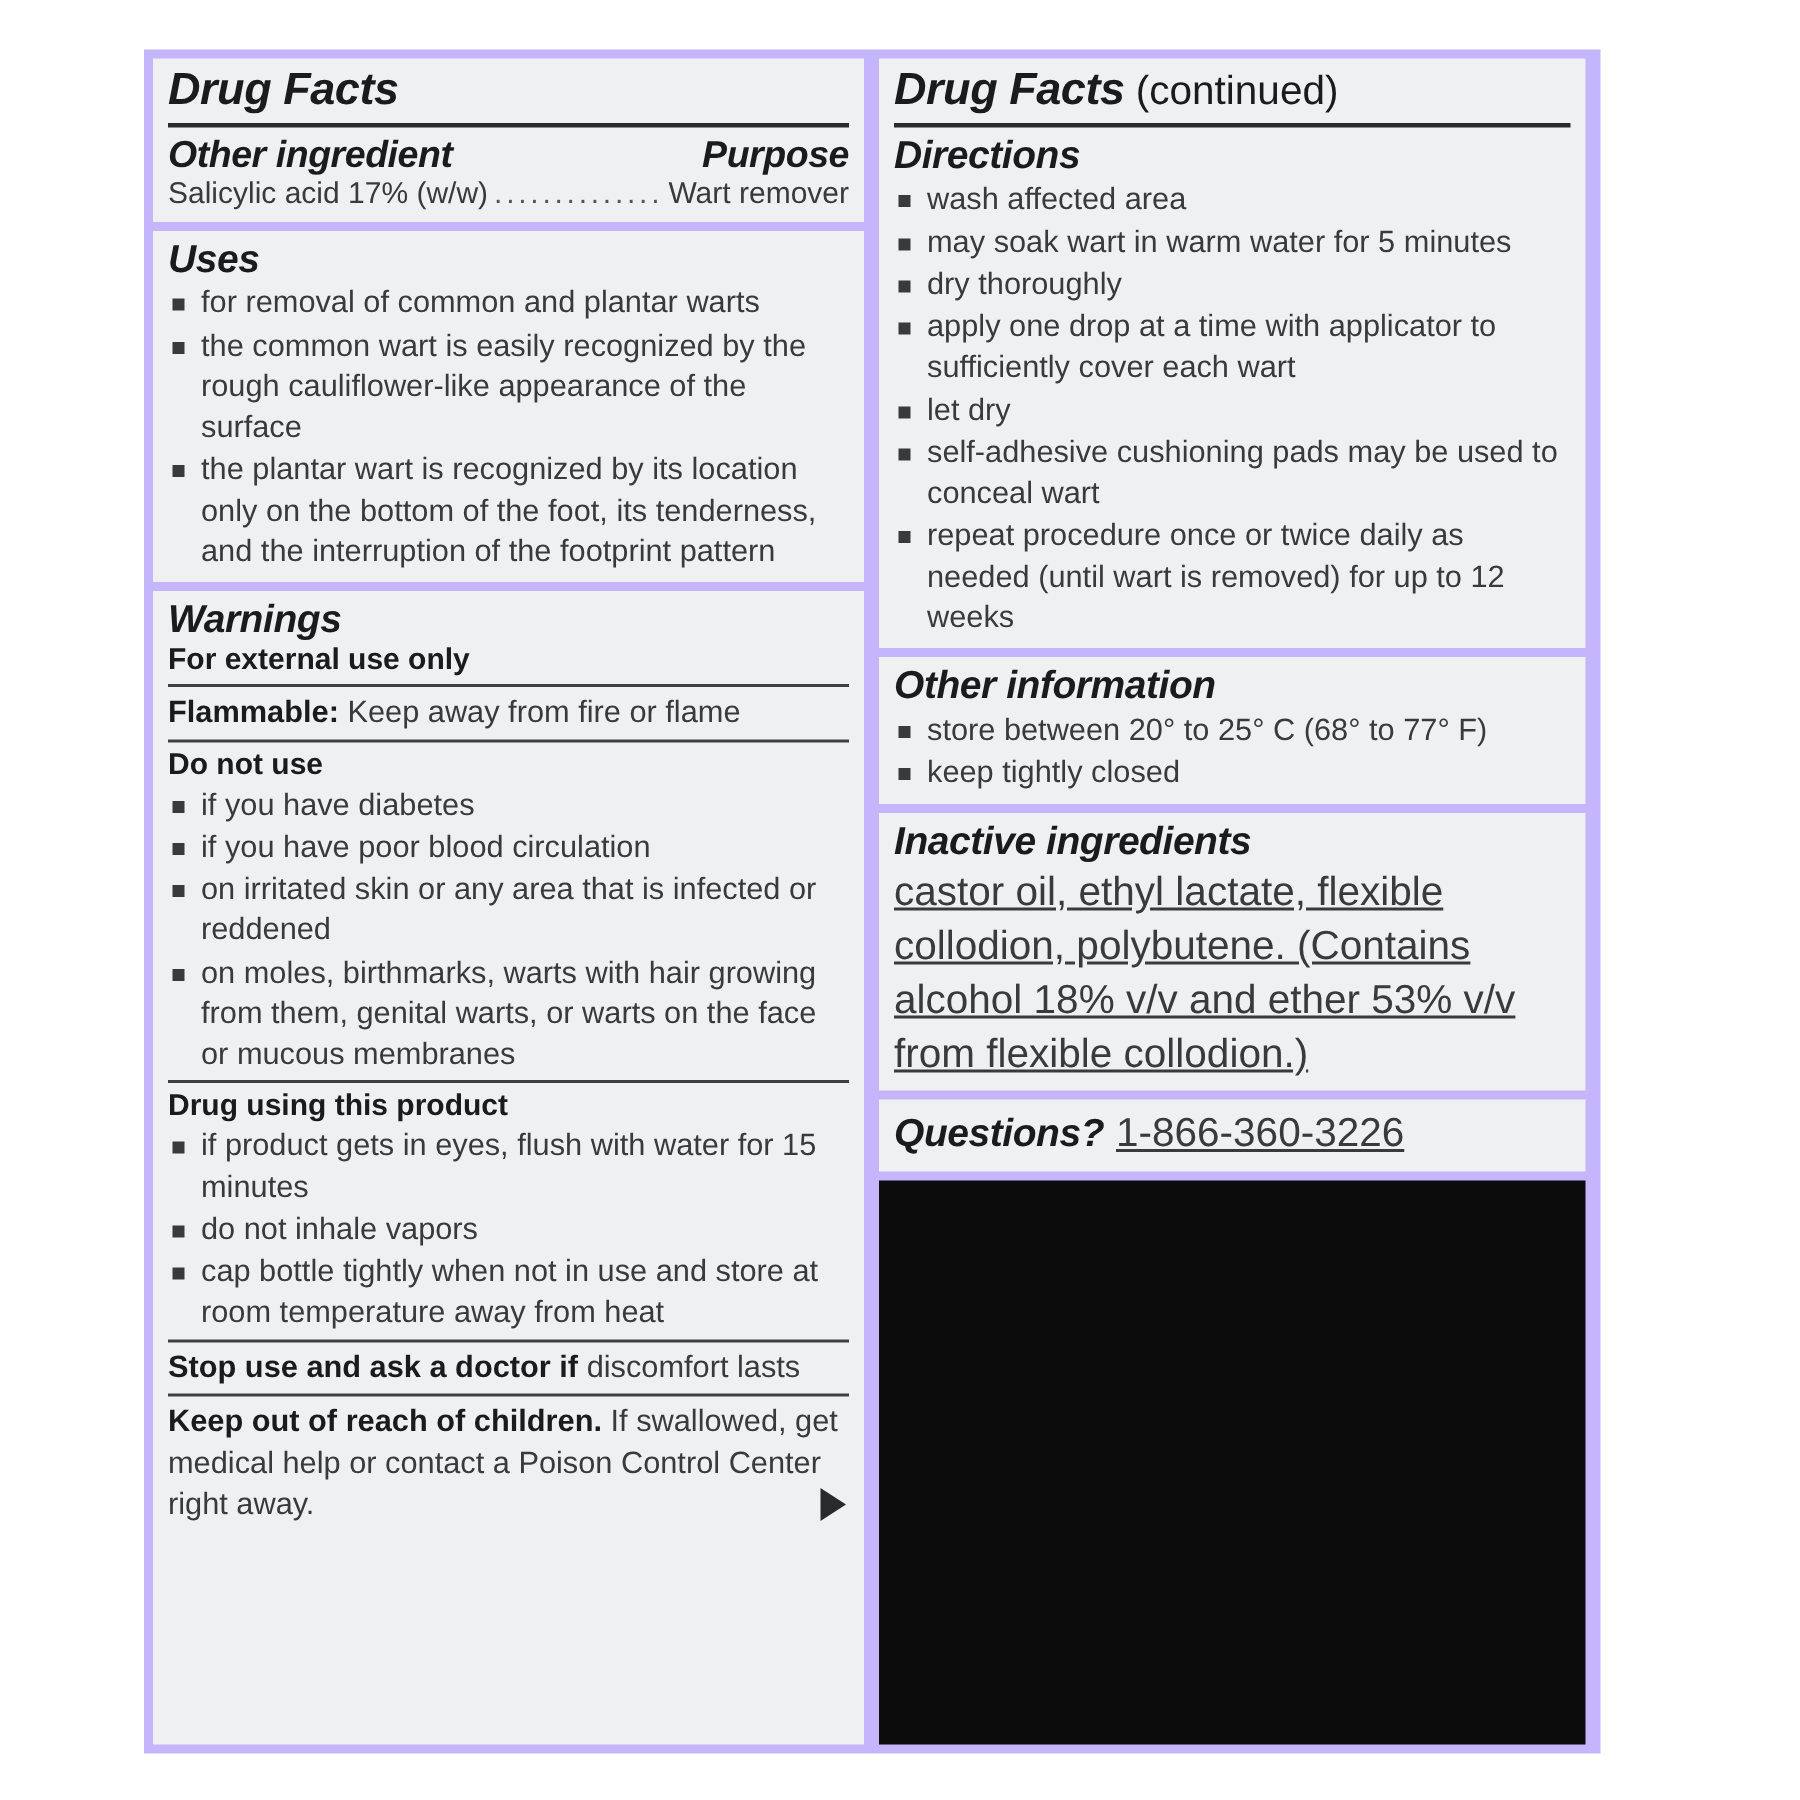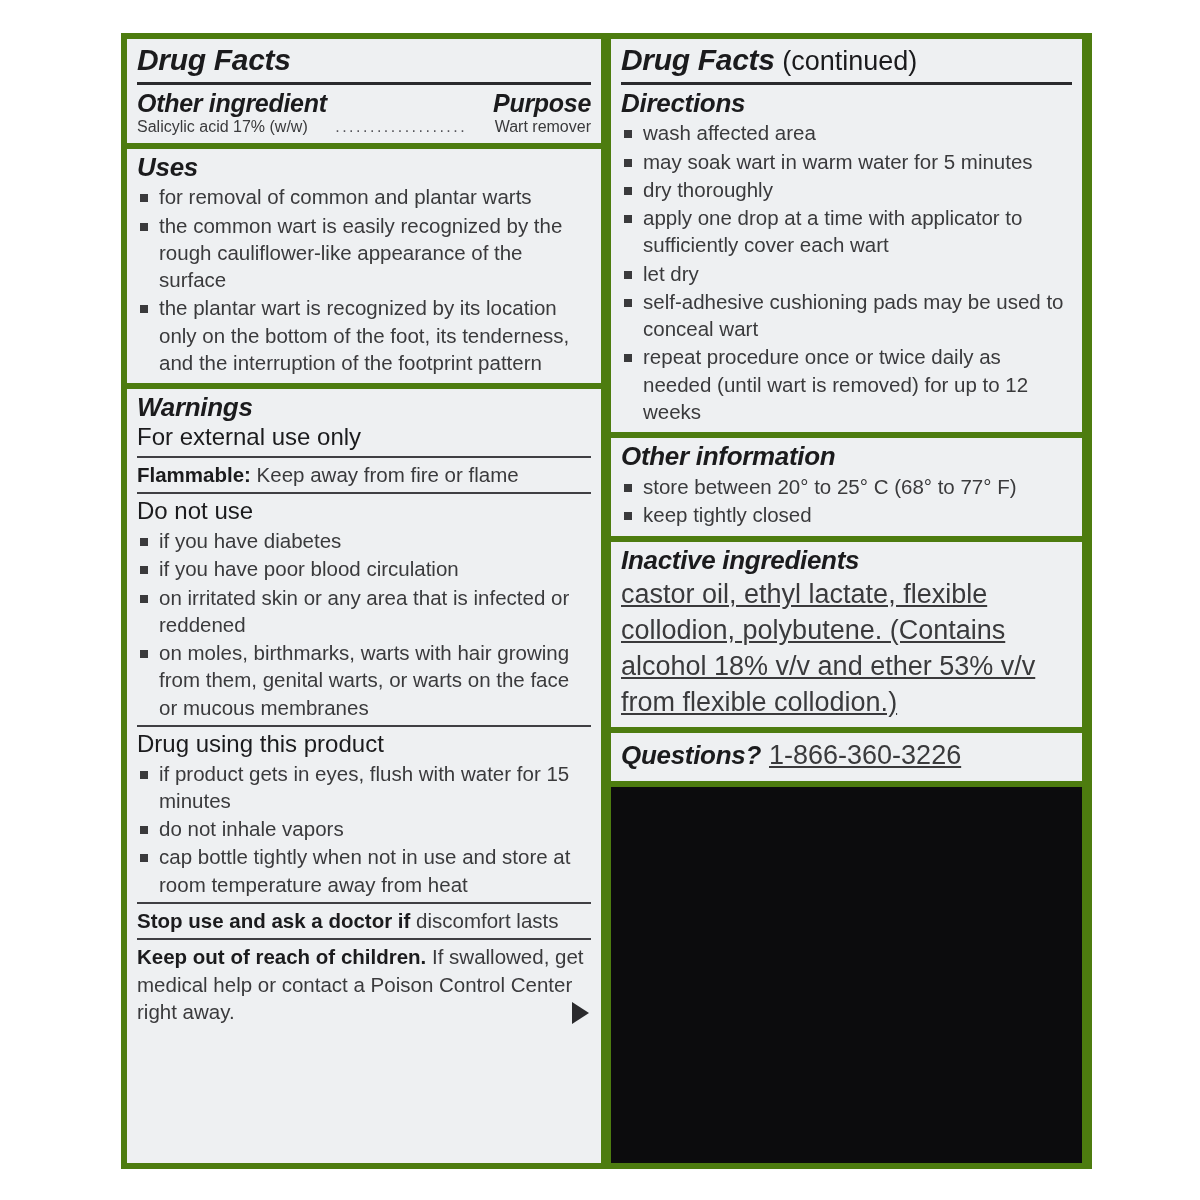"Drug Facts" #label-frame { background: #4d7c0f -> #c4b5fd; left: 121px -> 96px }
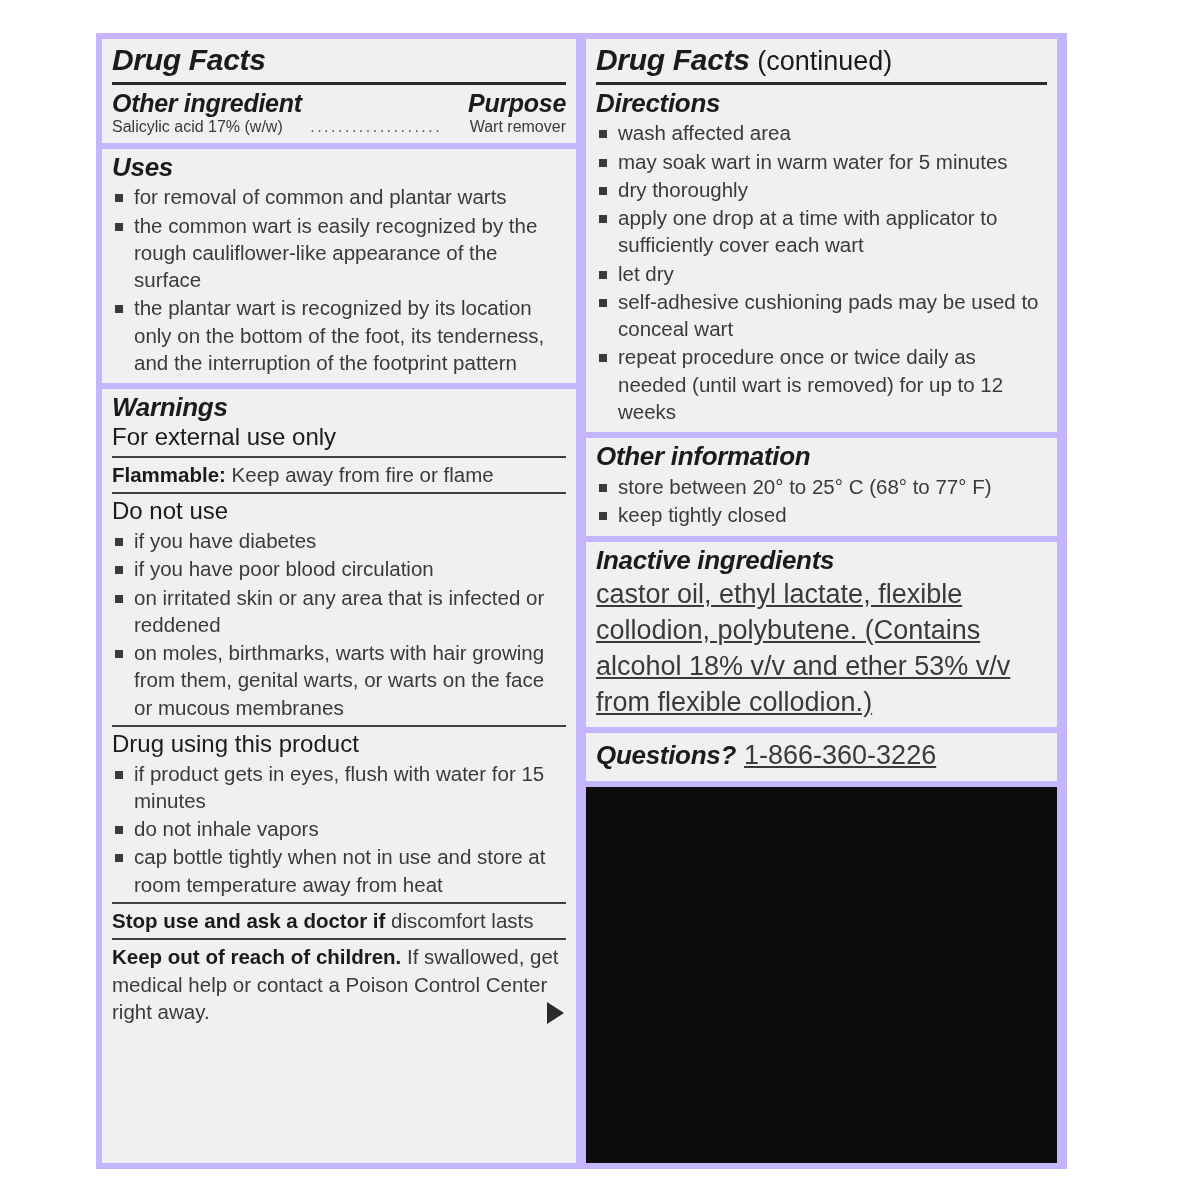"Salicylic acid 17% (w/w)" .ai-line { font-size: 16px -> 20px }
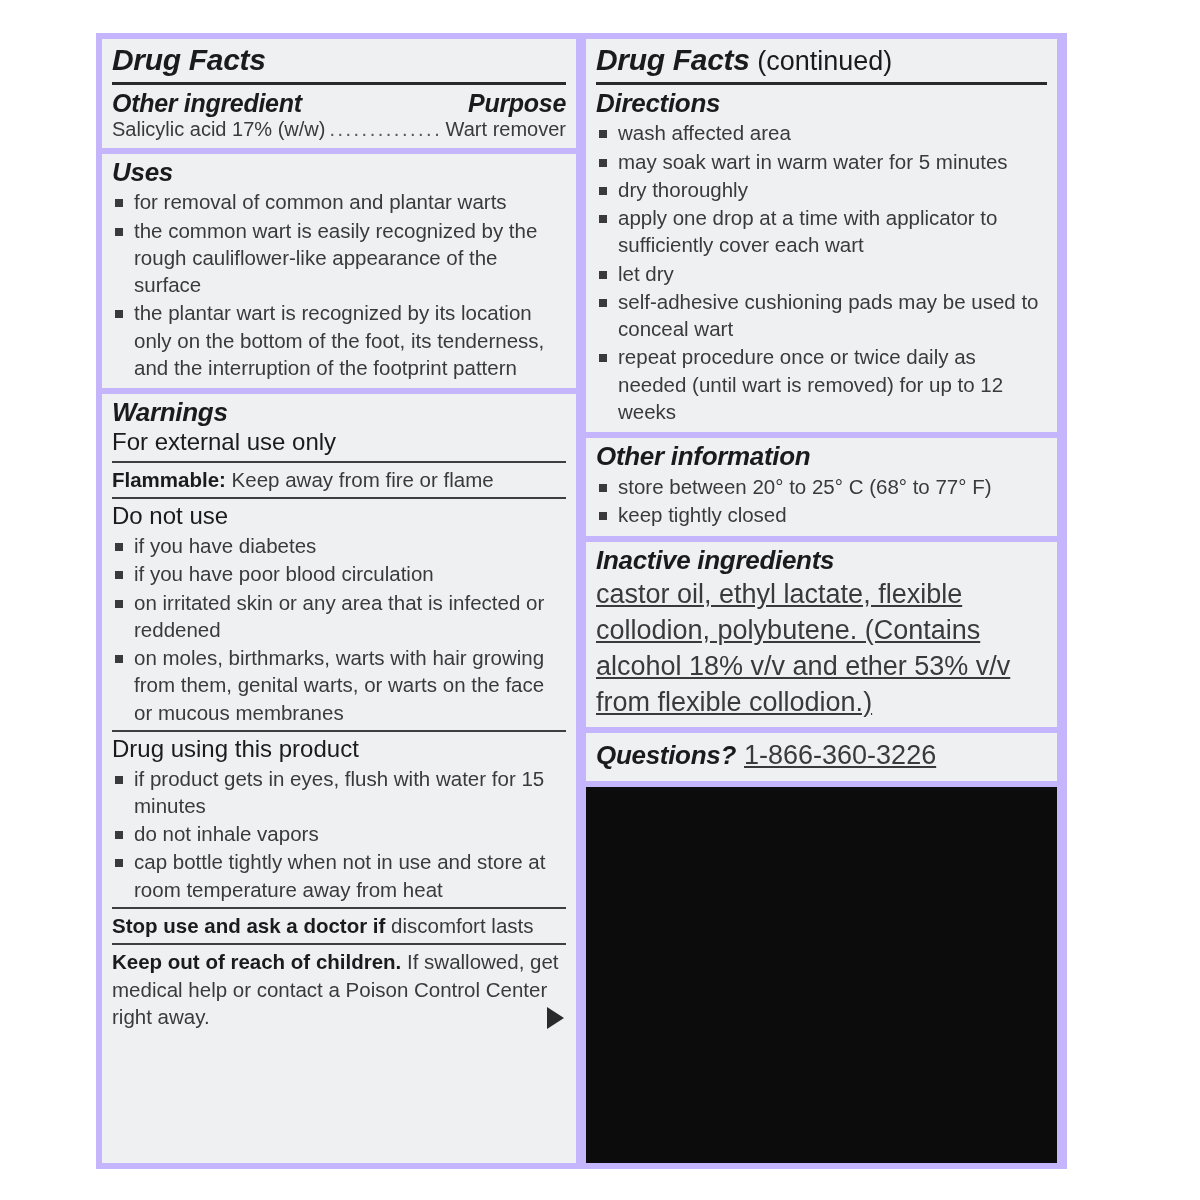"For external use only" .sub-head { font-size: 24px -> 20px; font-weight: normal -> bold }
